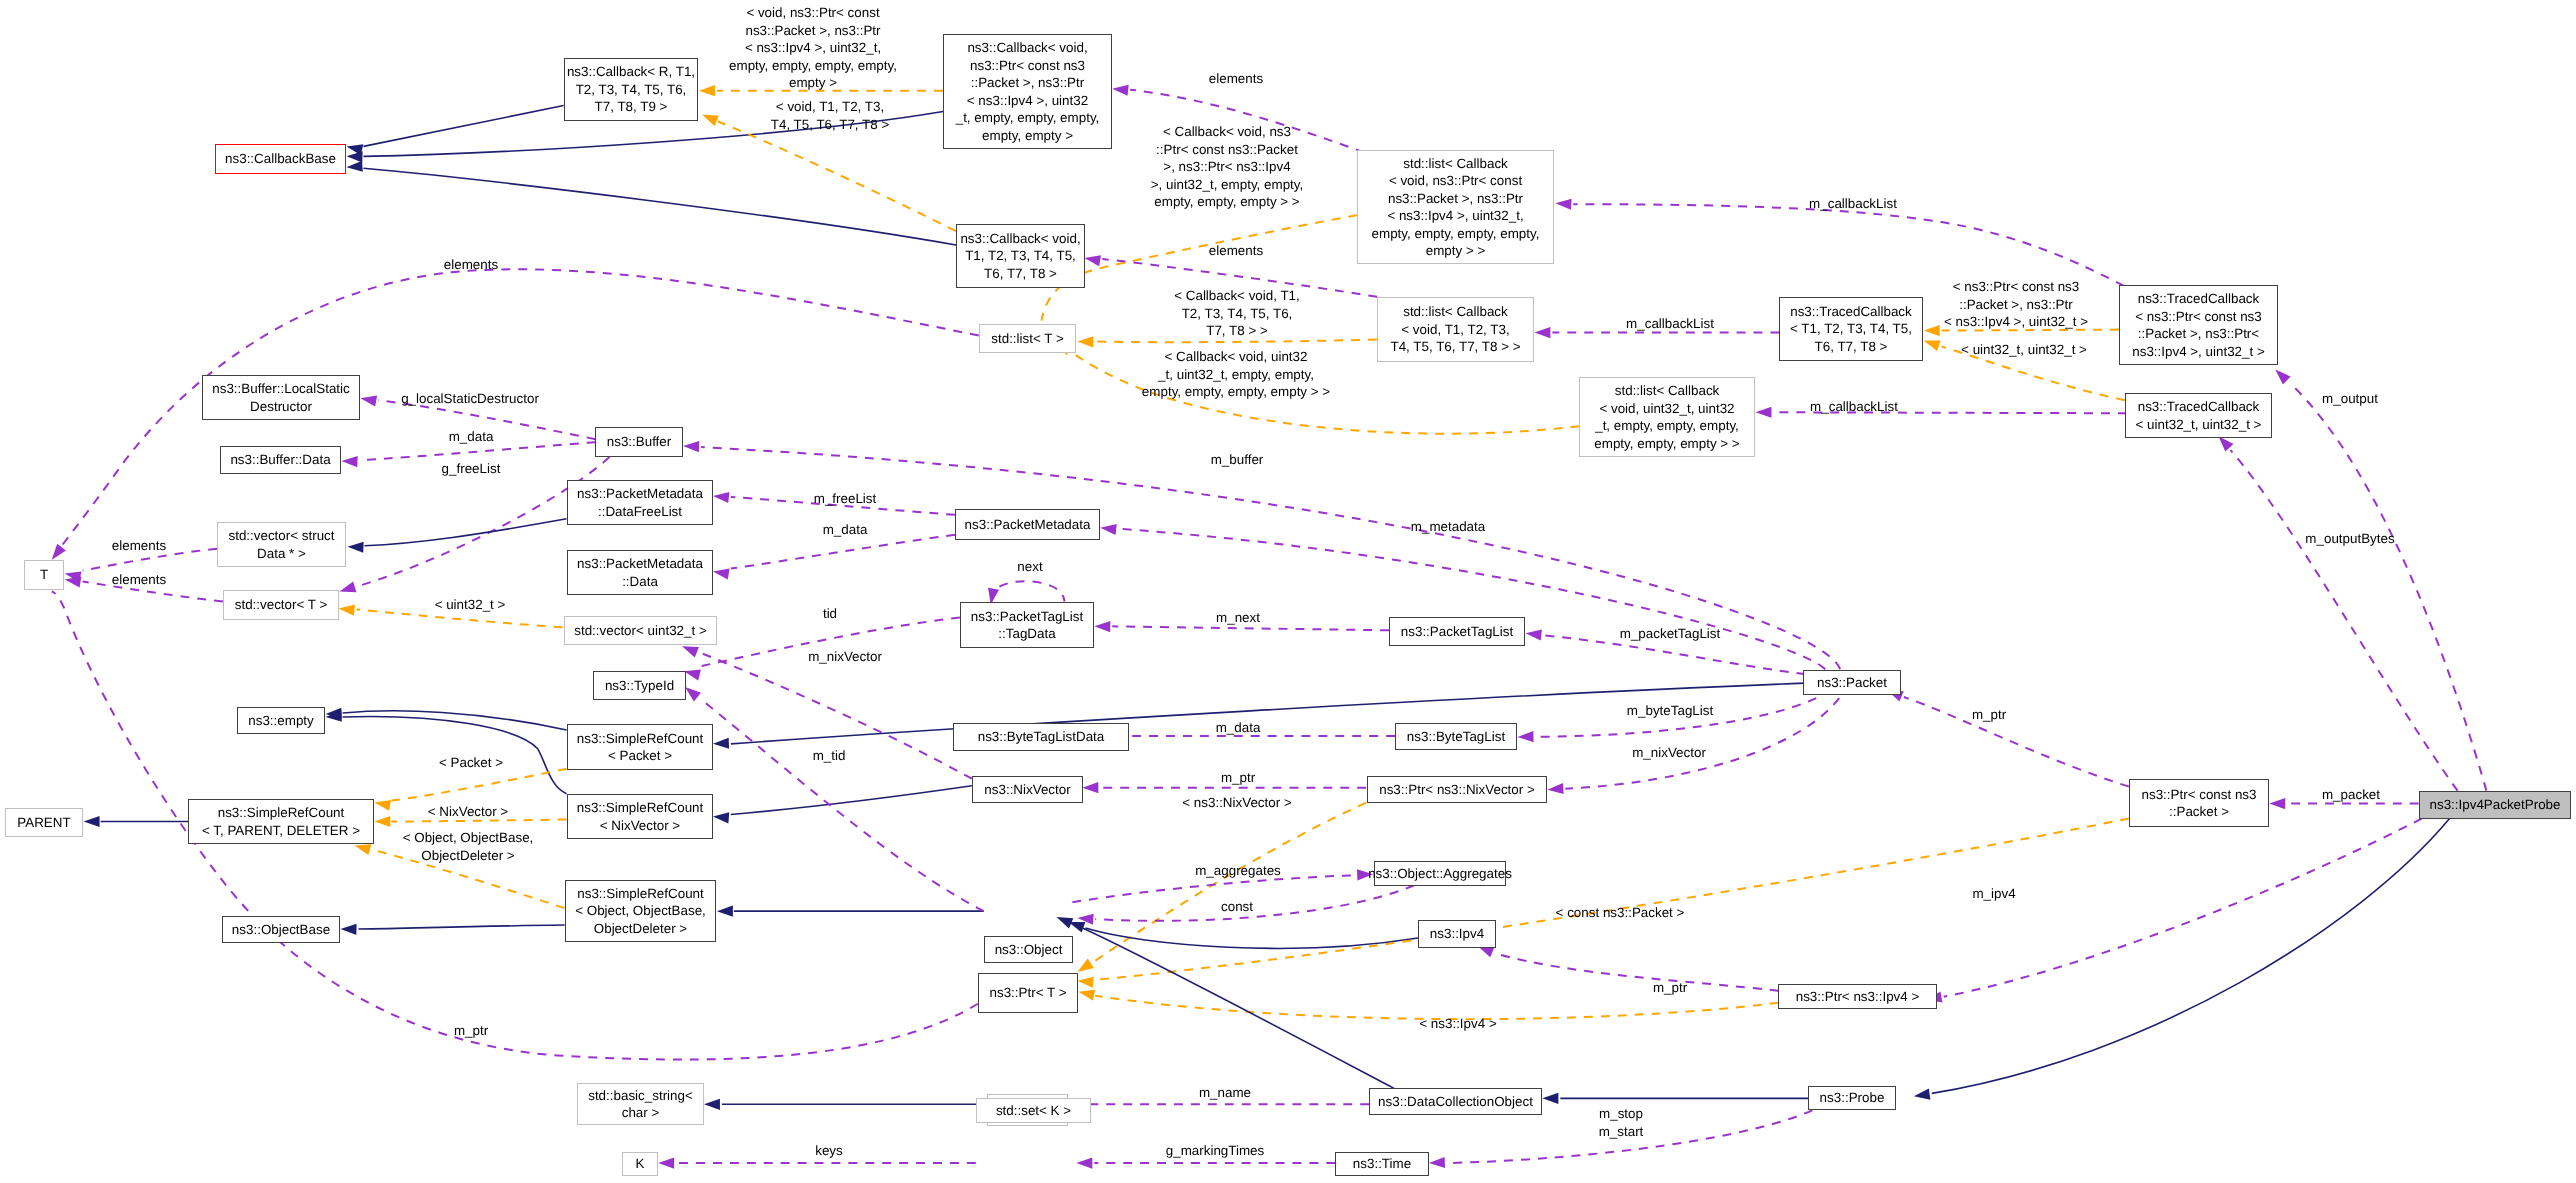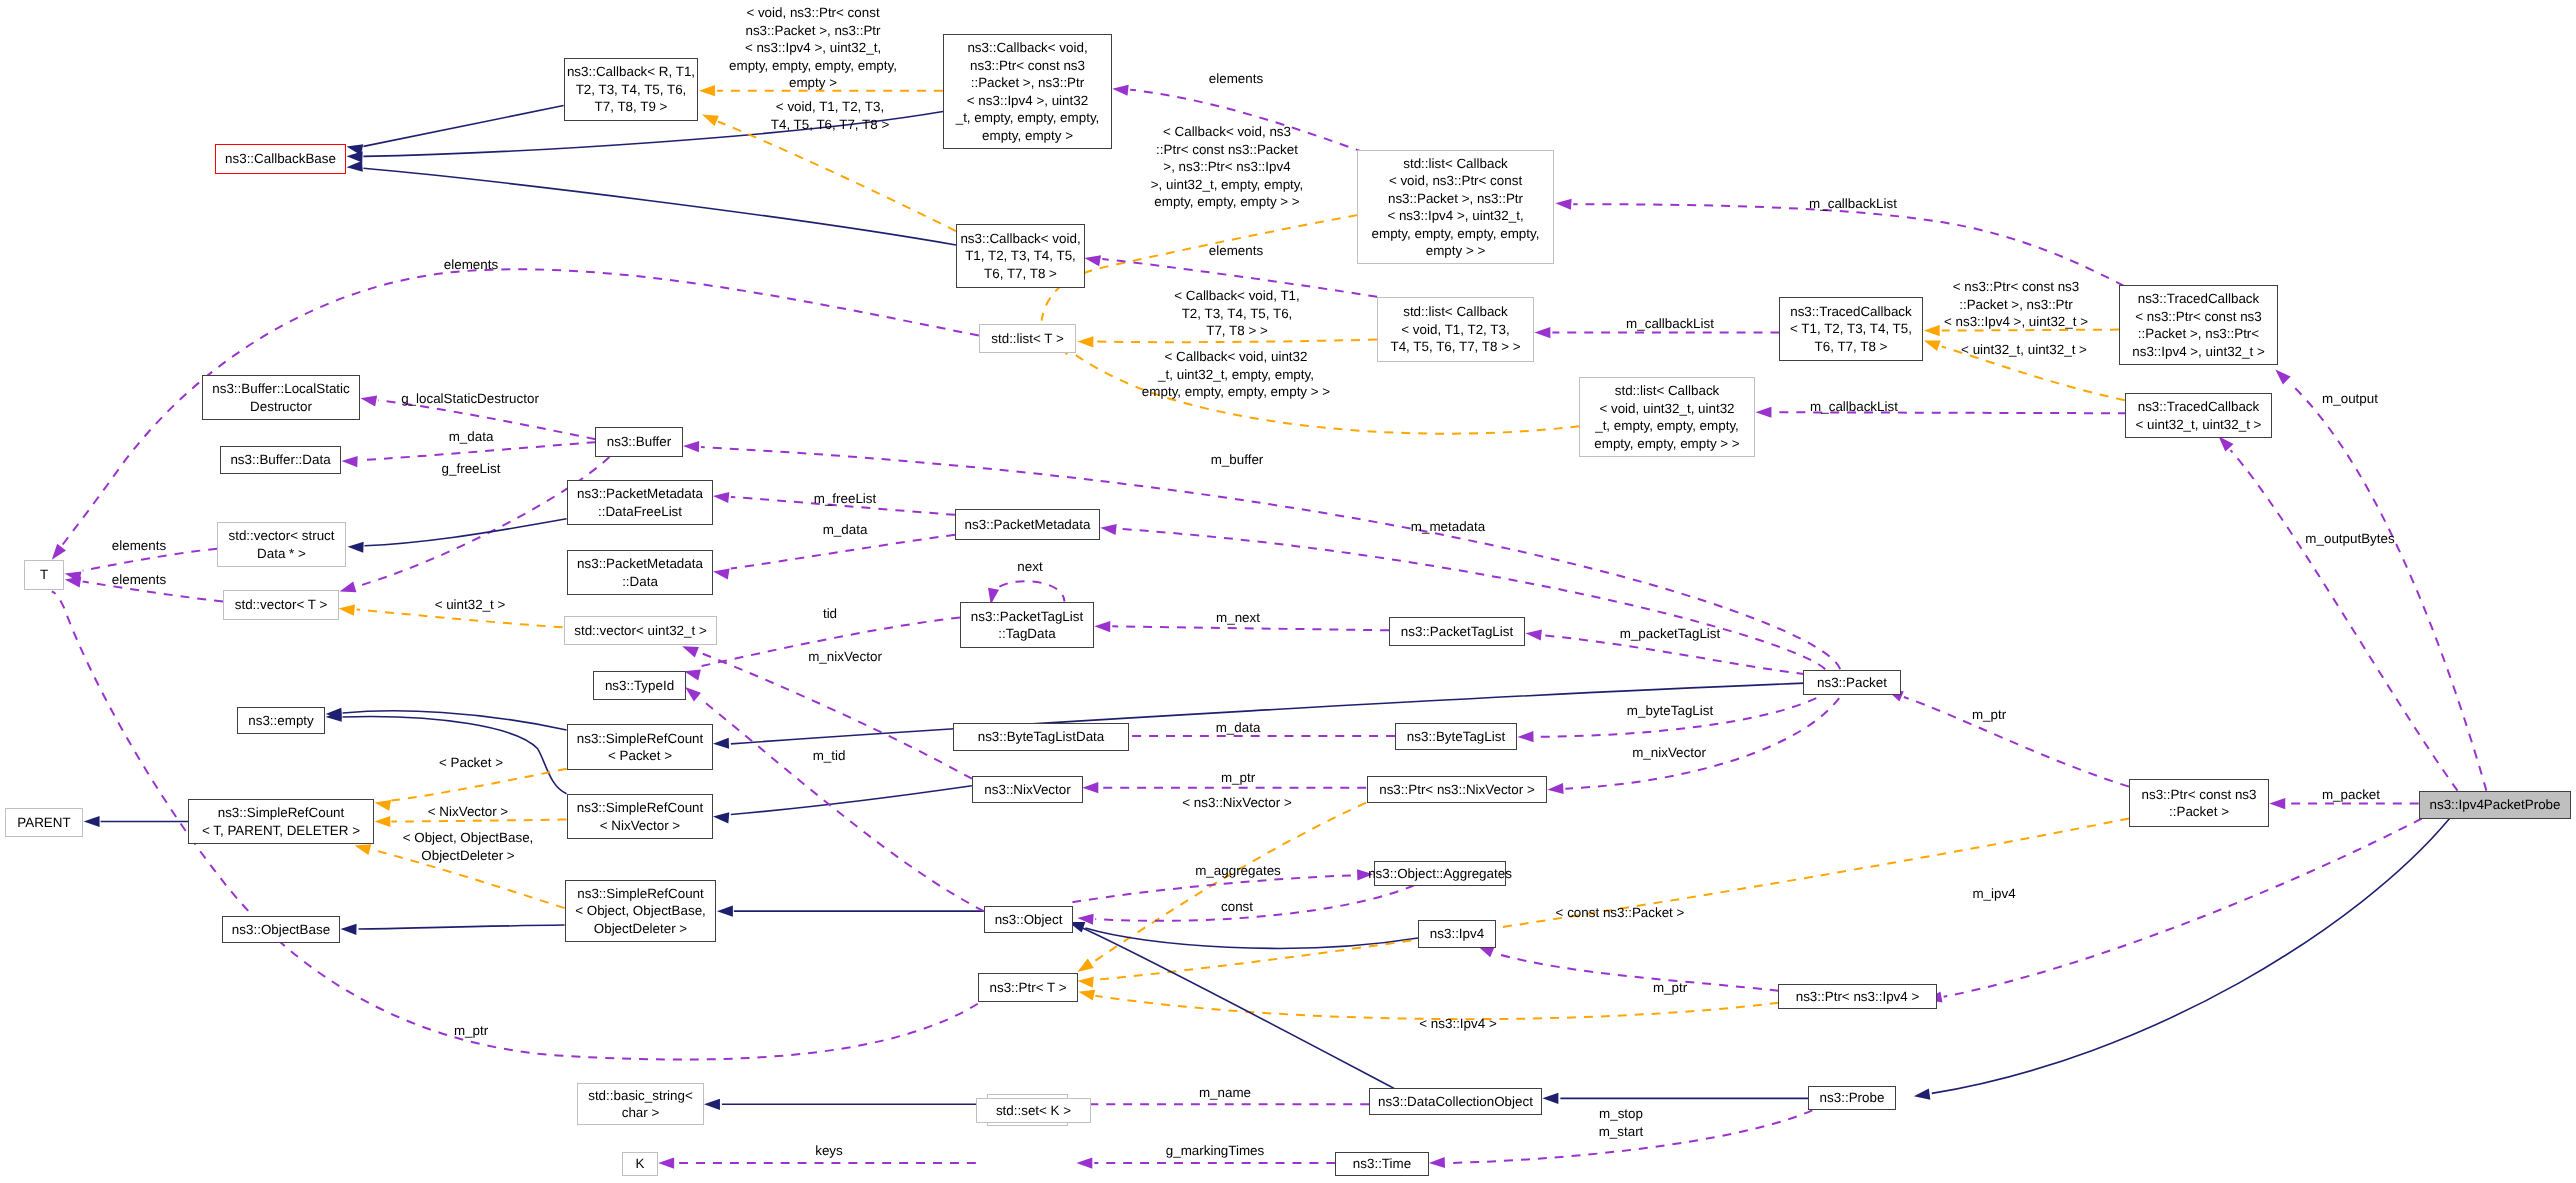"ns3::Object" div.node { top: 906px -> 936px }
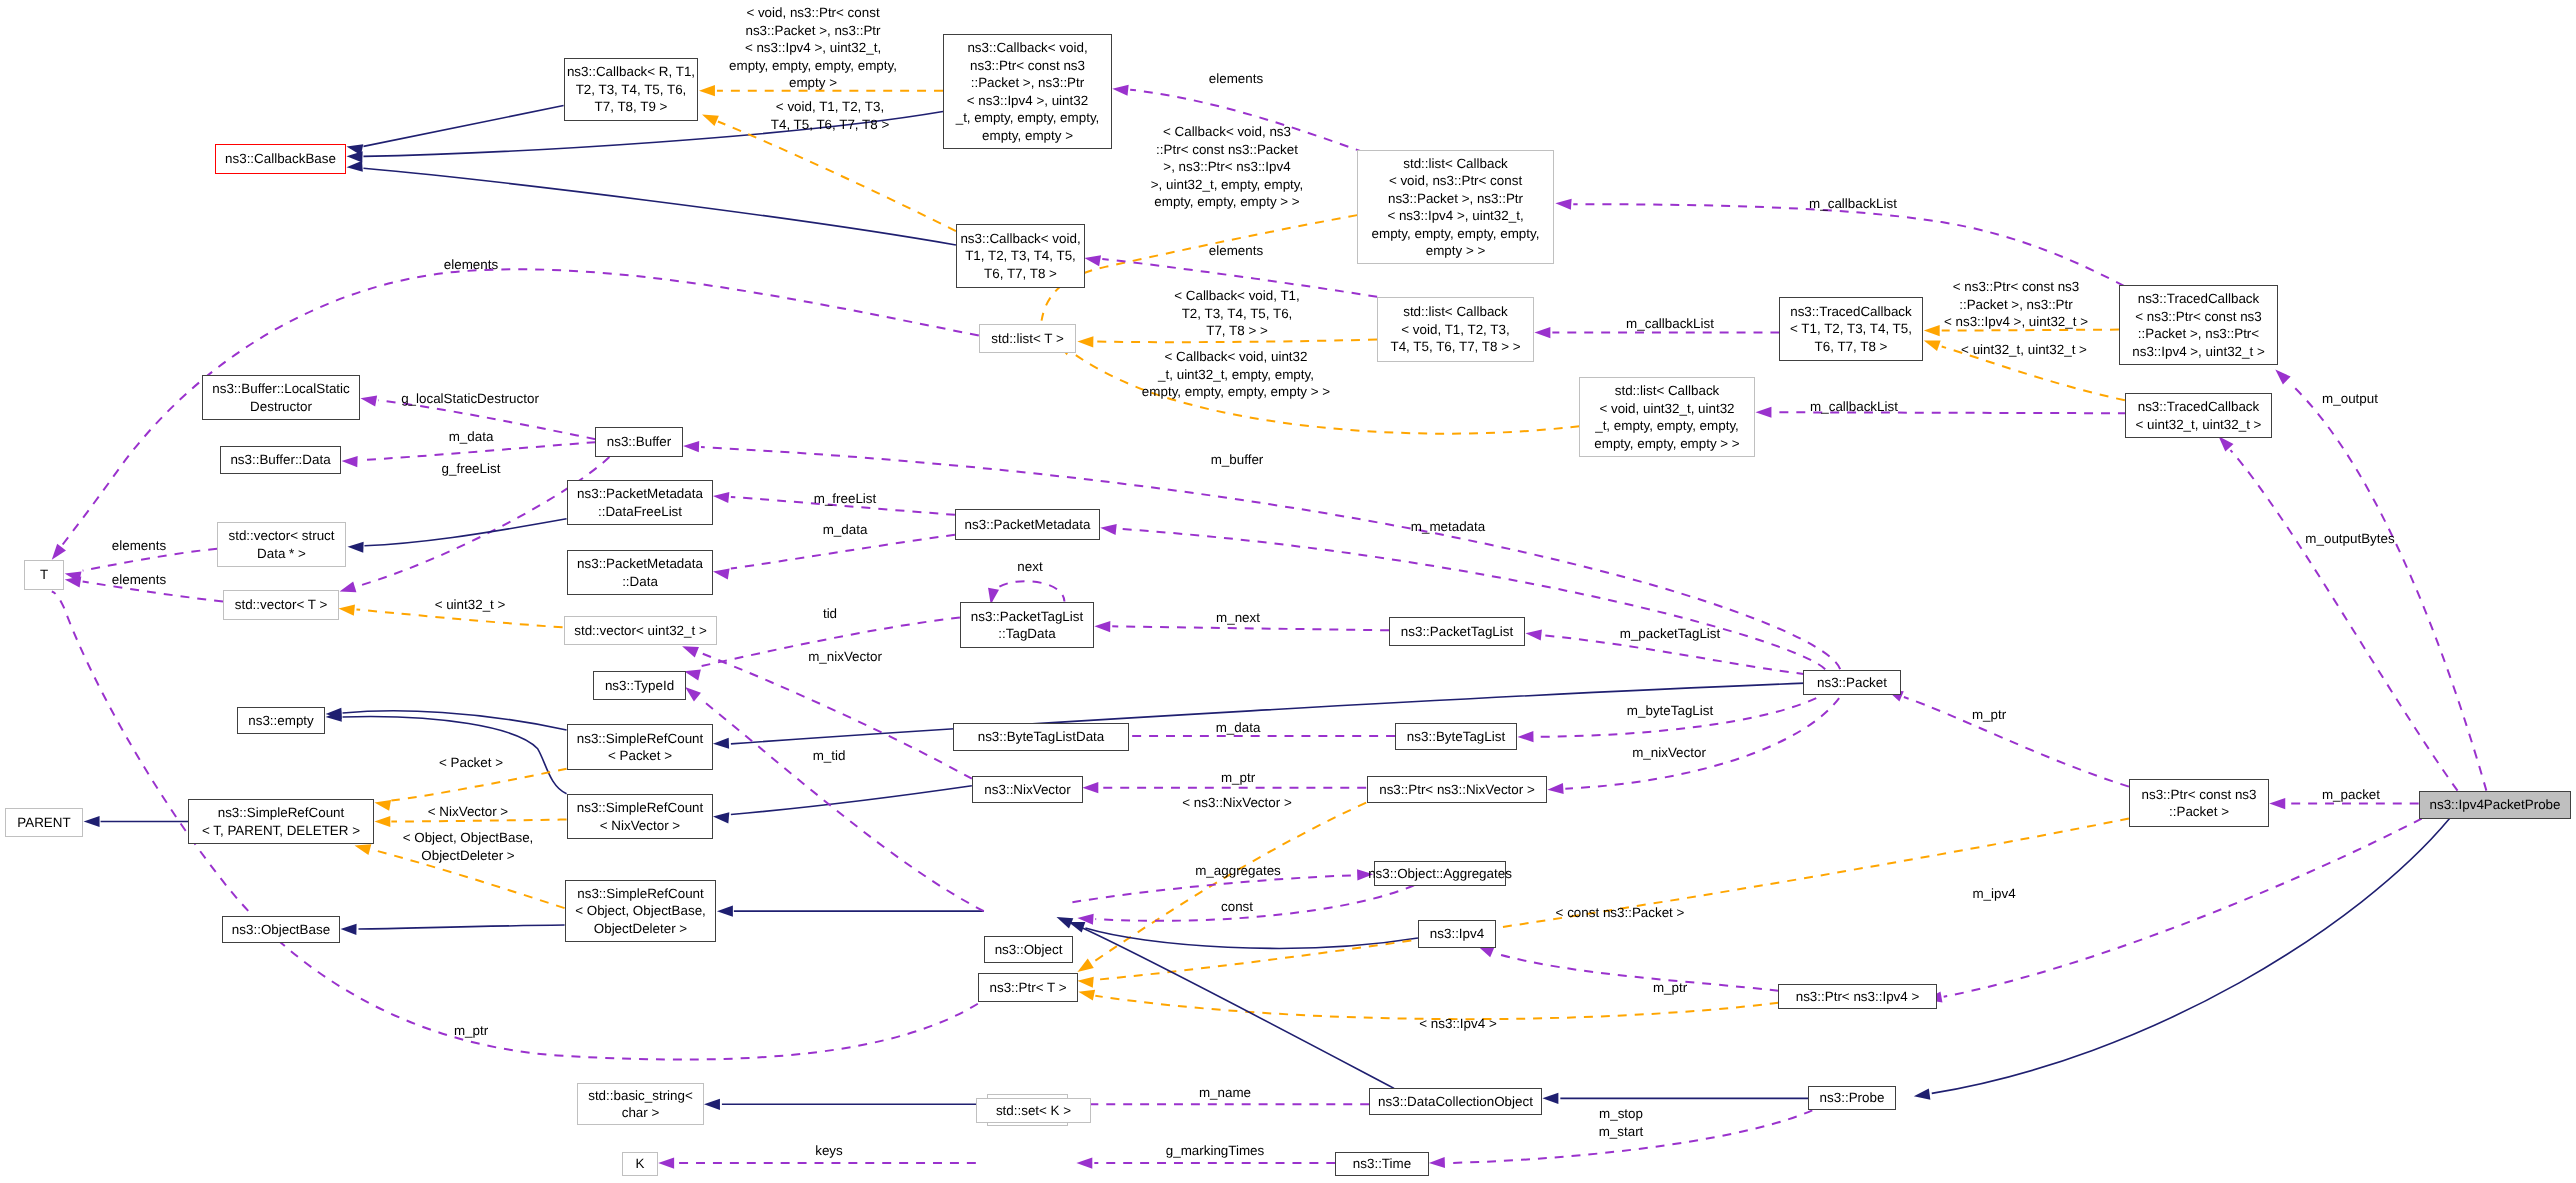"ns3::Ptr< T >" div.node { height: 29px -> 40px }
